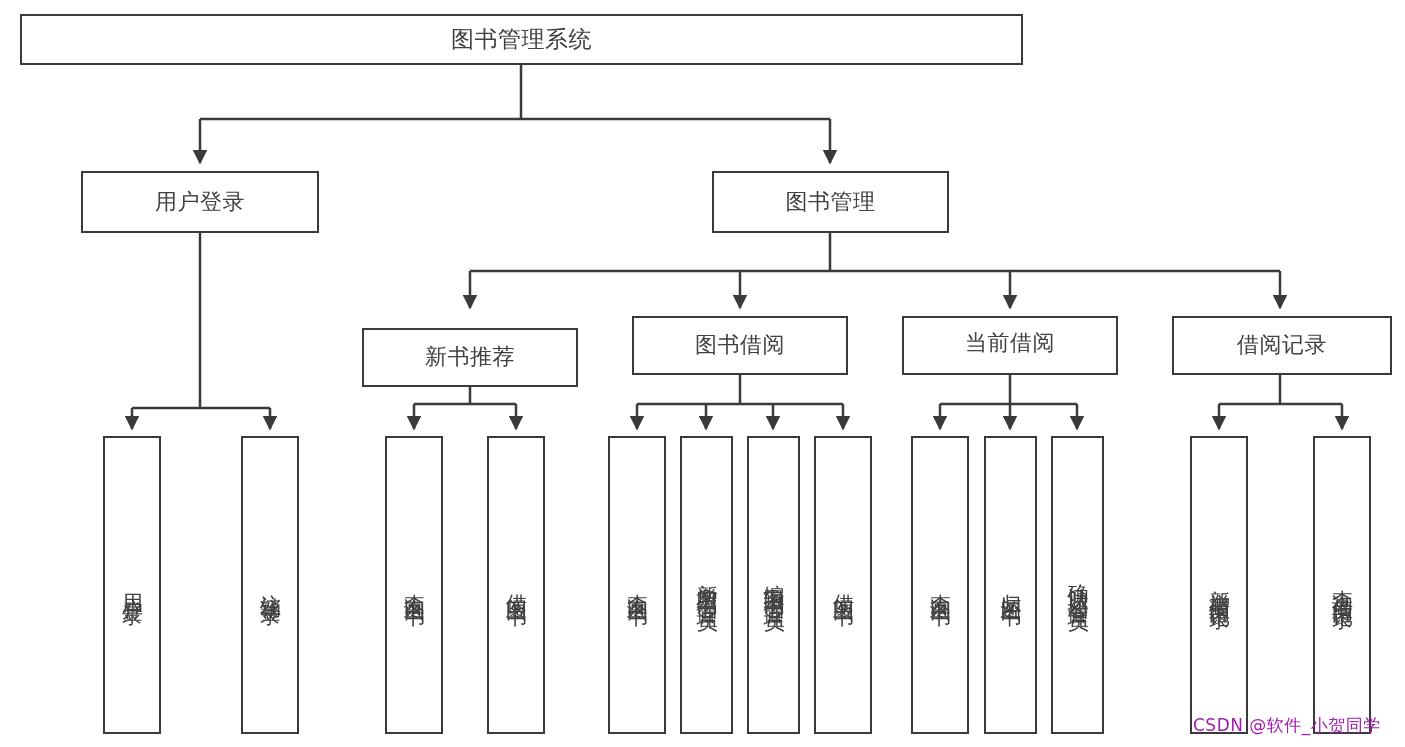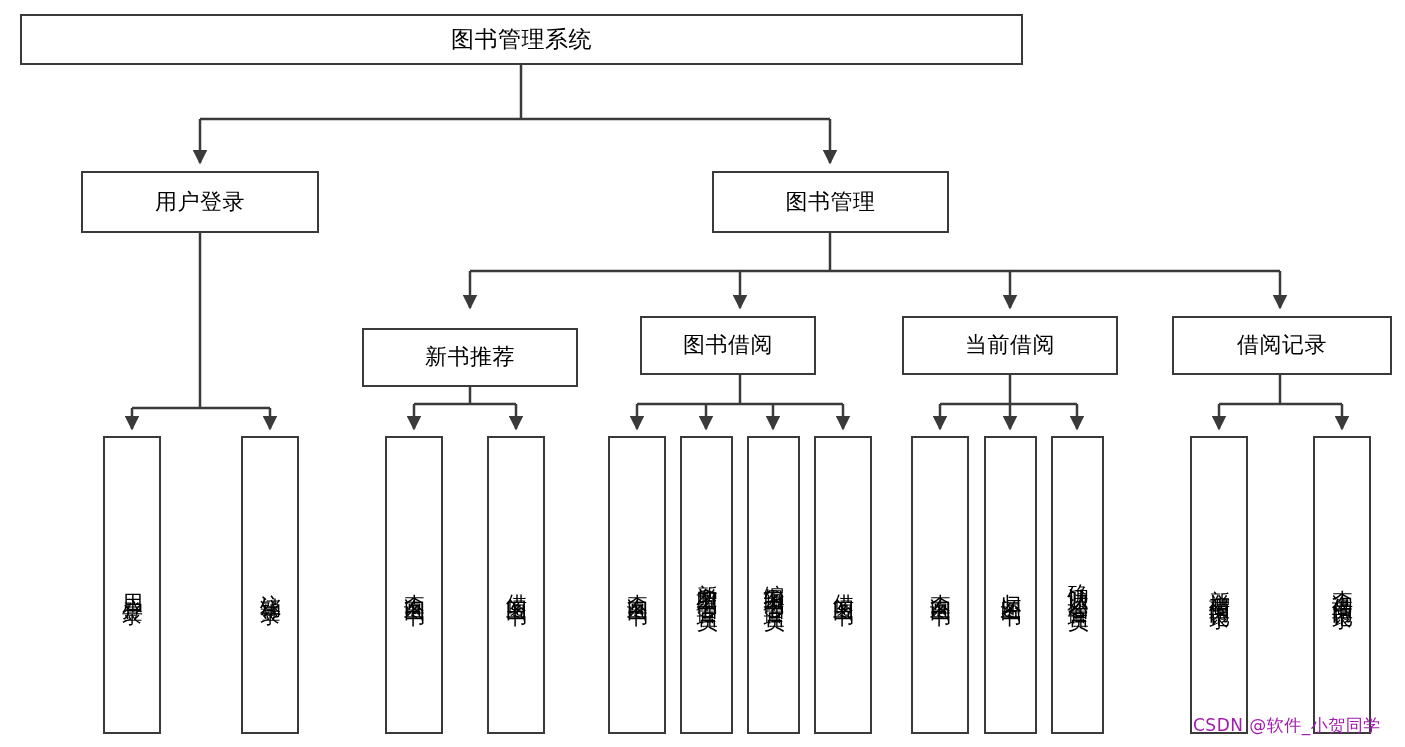"图书管理系统" .node .label { color: #000000 -> #404040 }
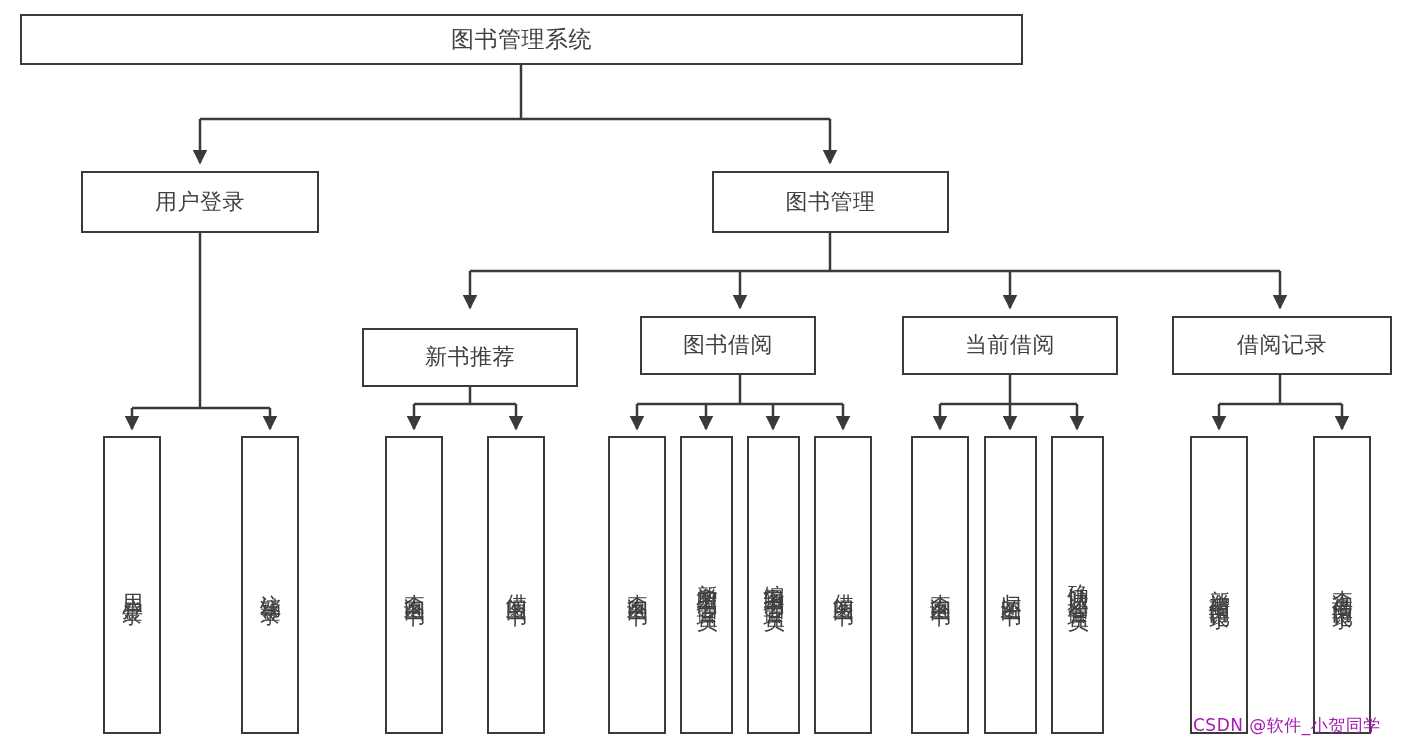"图书借阅" div.node { margin-left: 8px -> none; width: 176px -> 216px }
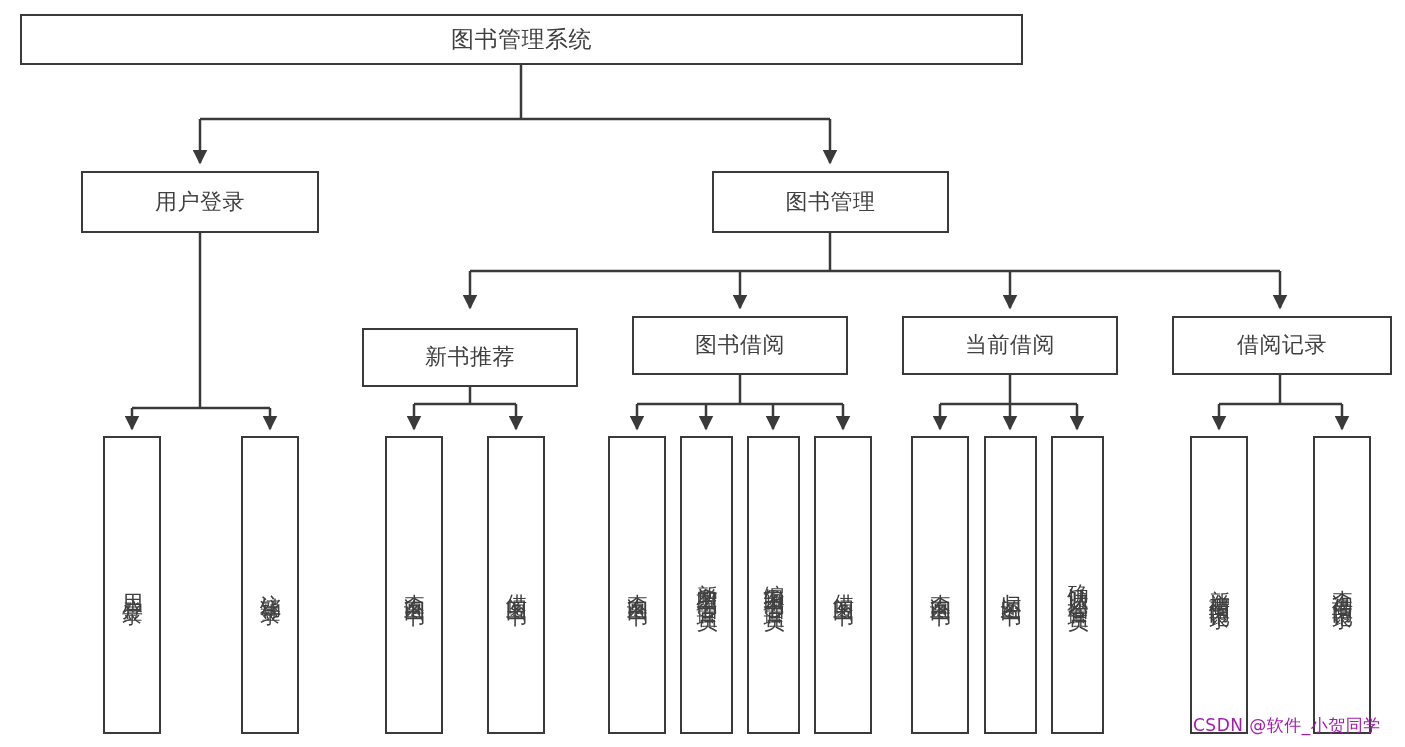"当前借阅" div.node { font-family: none -> Liberation Mono, monospace }
